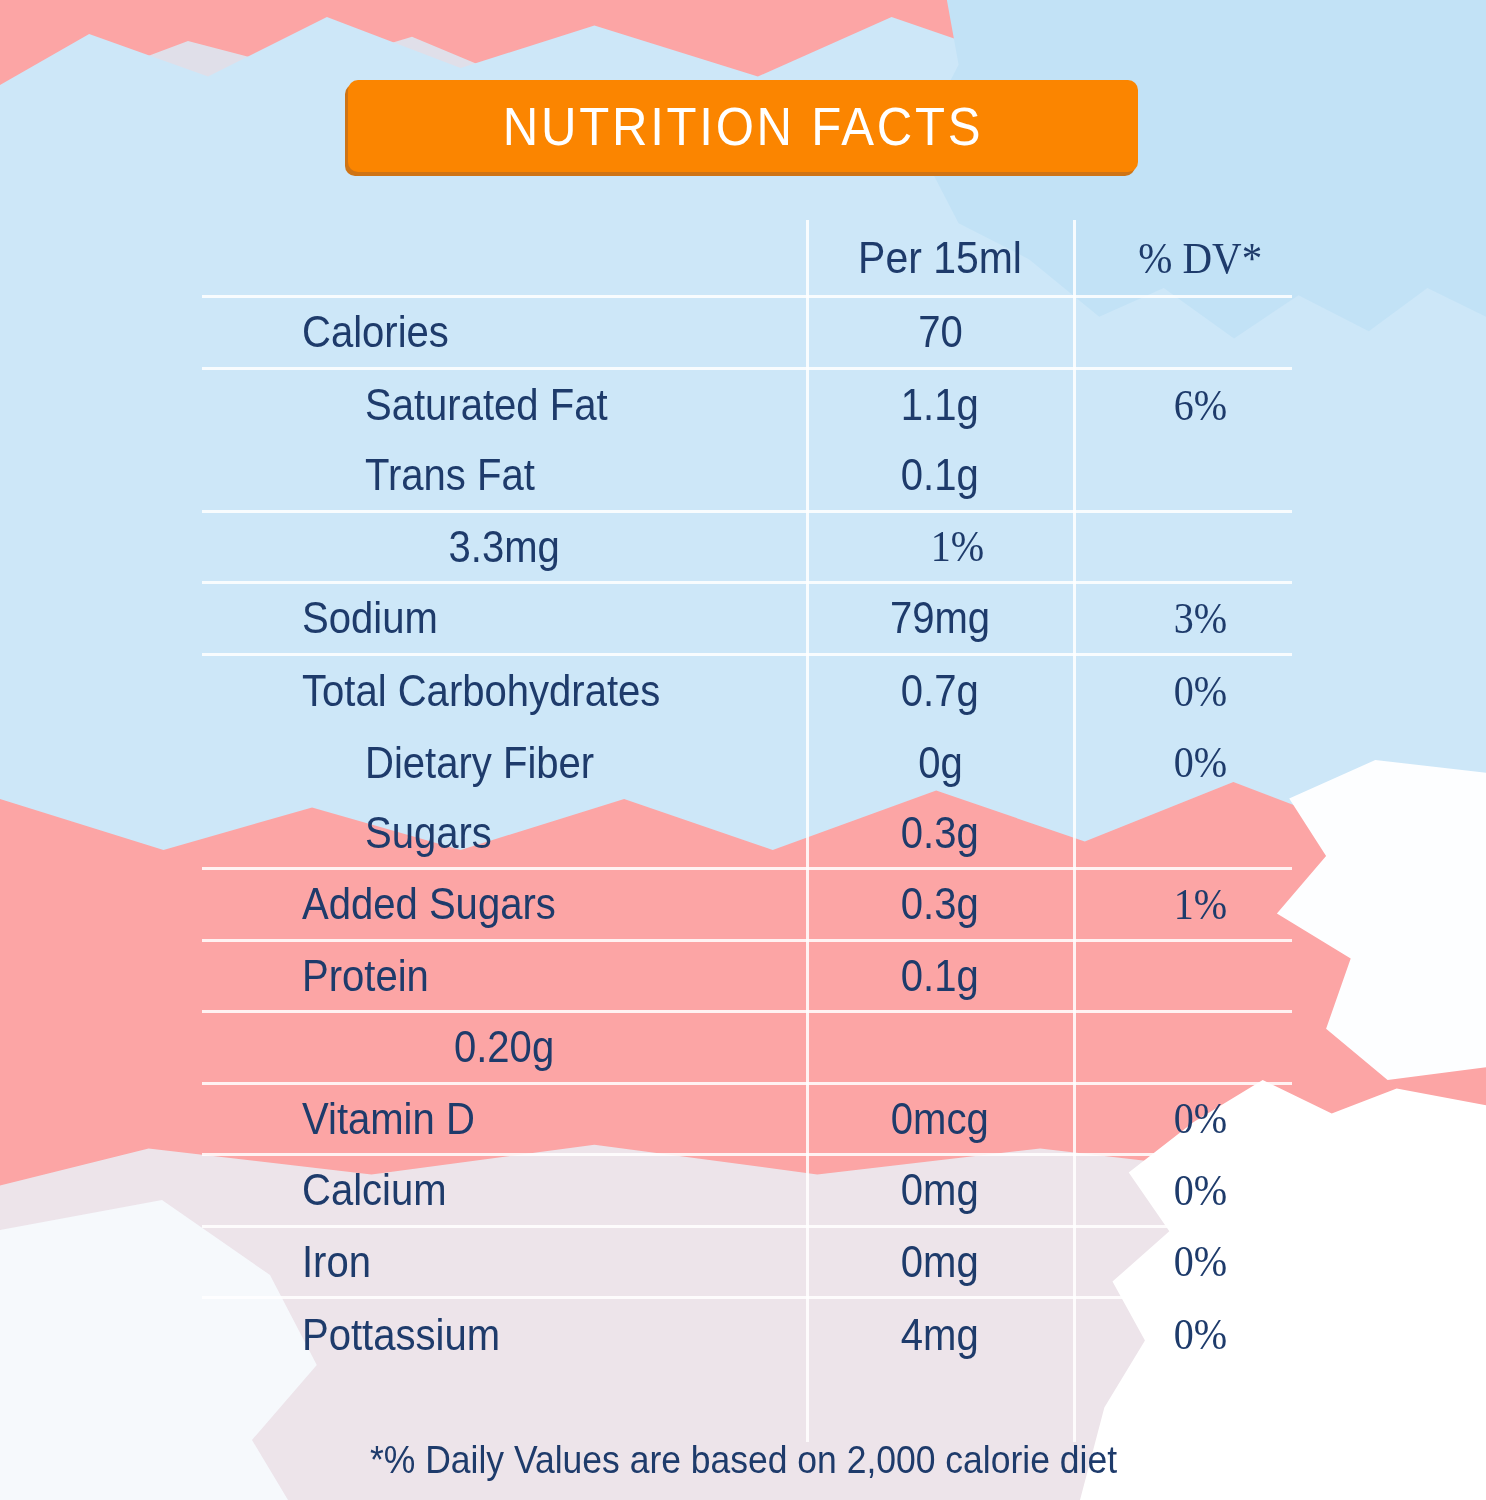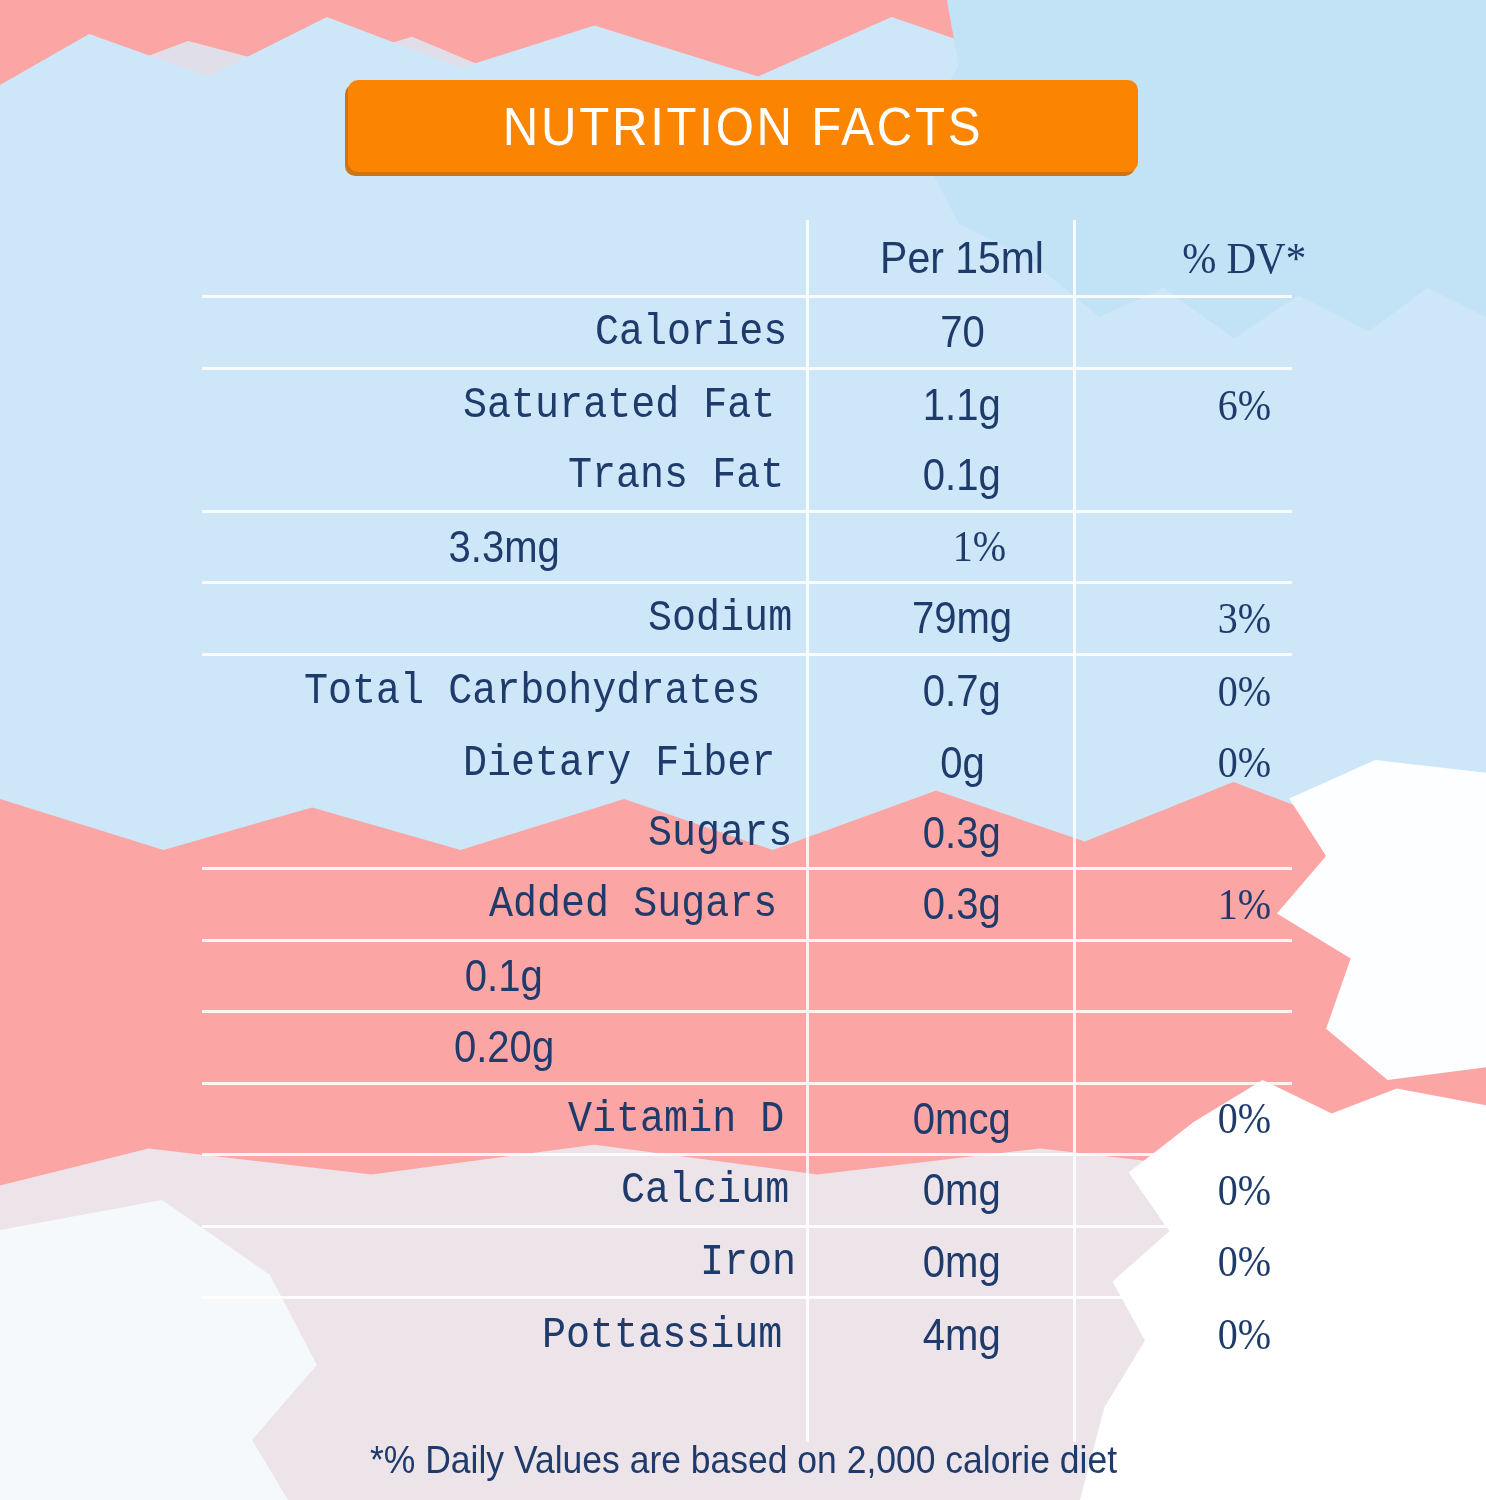"Per 15ml" .row { gap: 22px -> none }
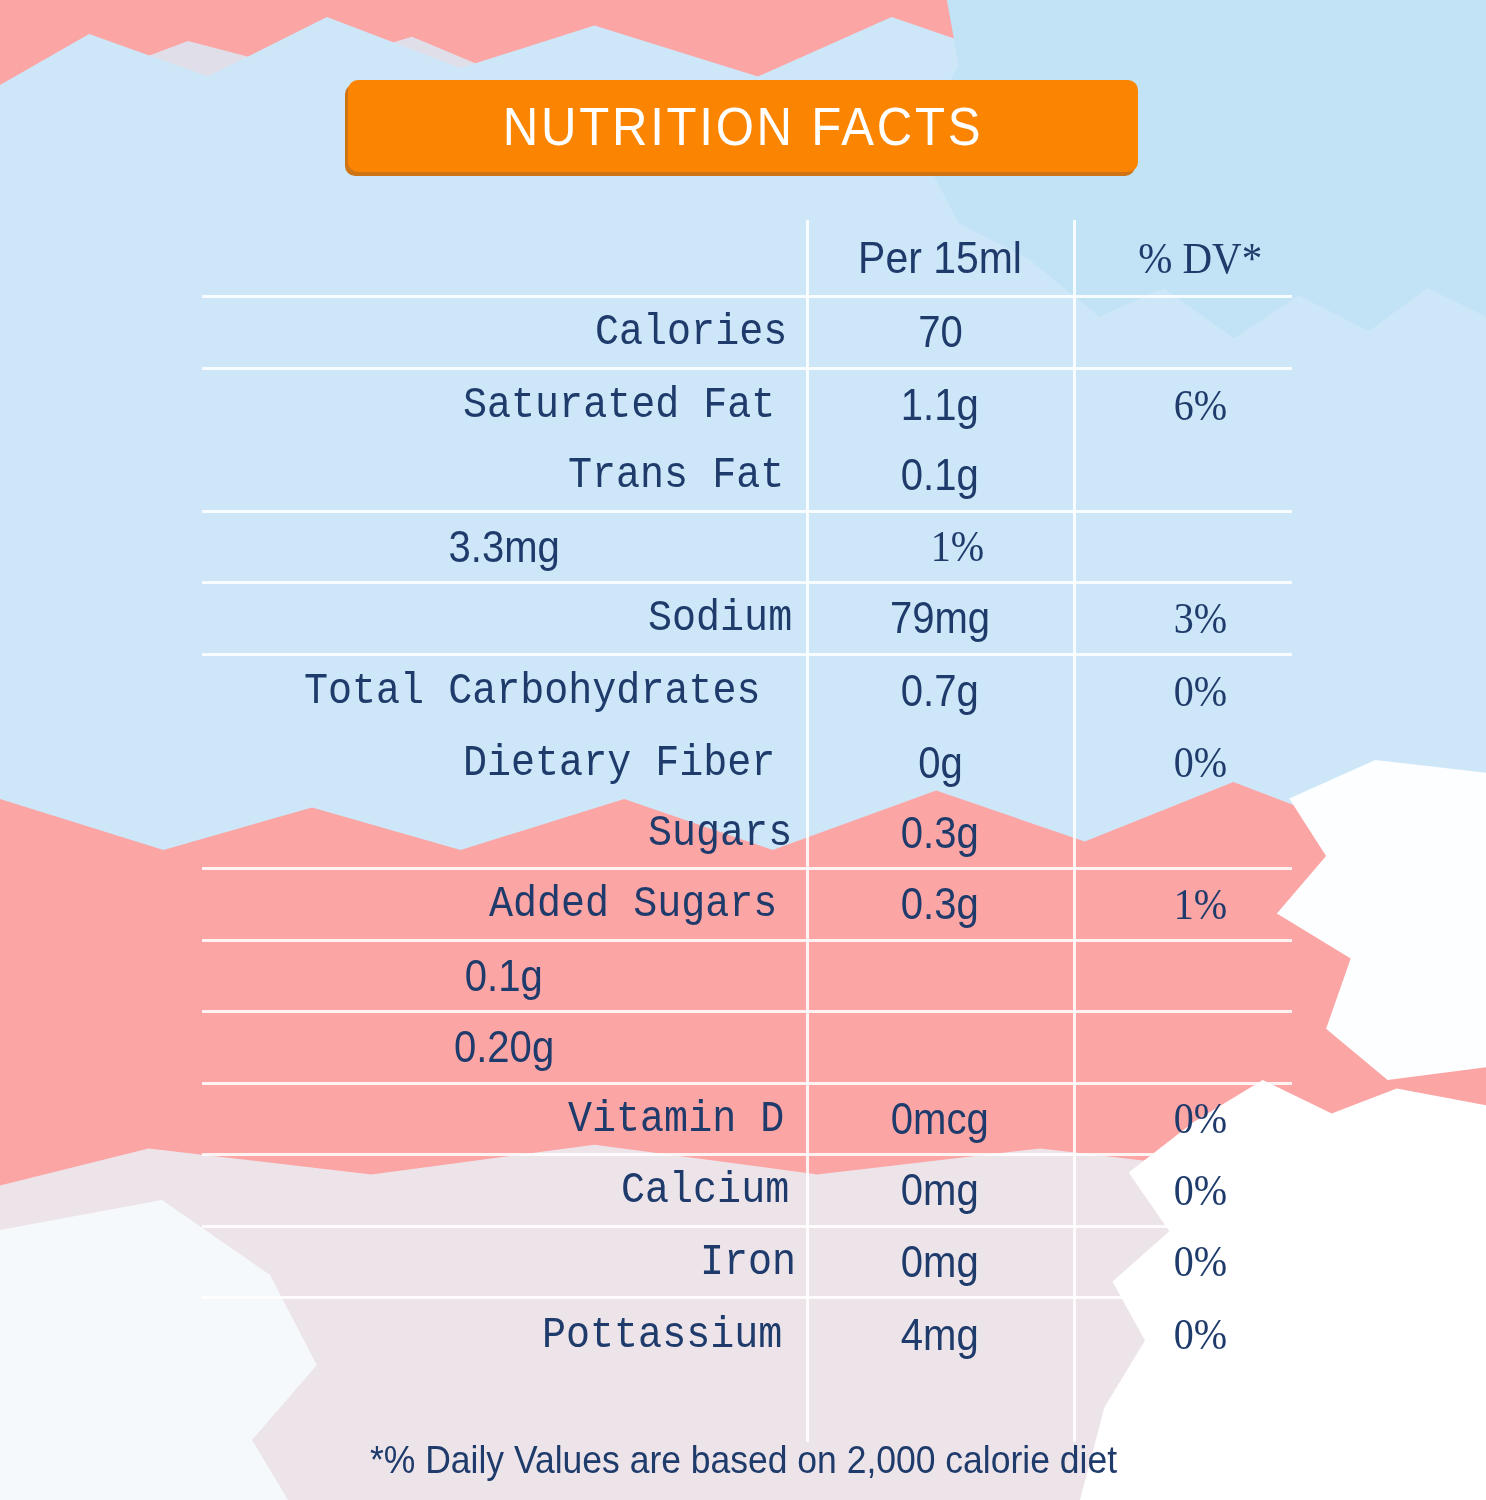"Calories" .cell.label { font-family: Liberation Mono, monospace -> none; text-align: right -> left }
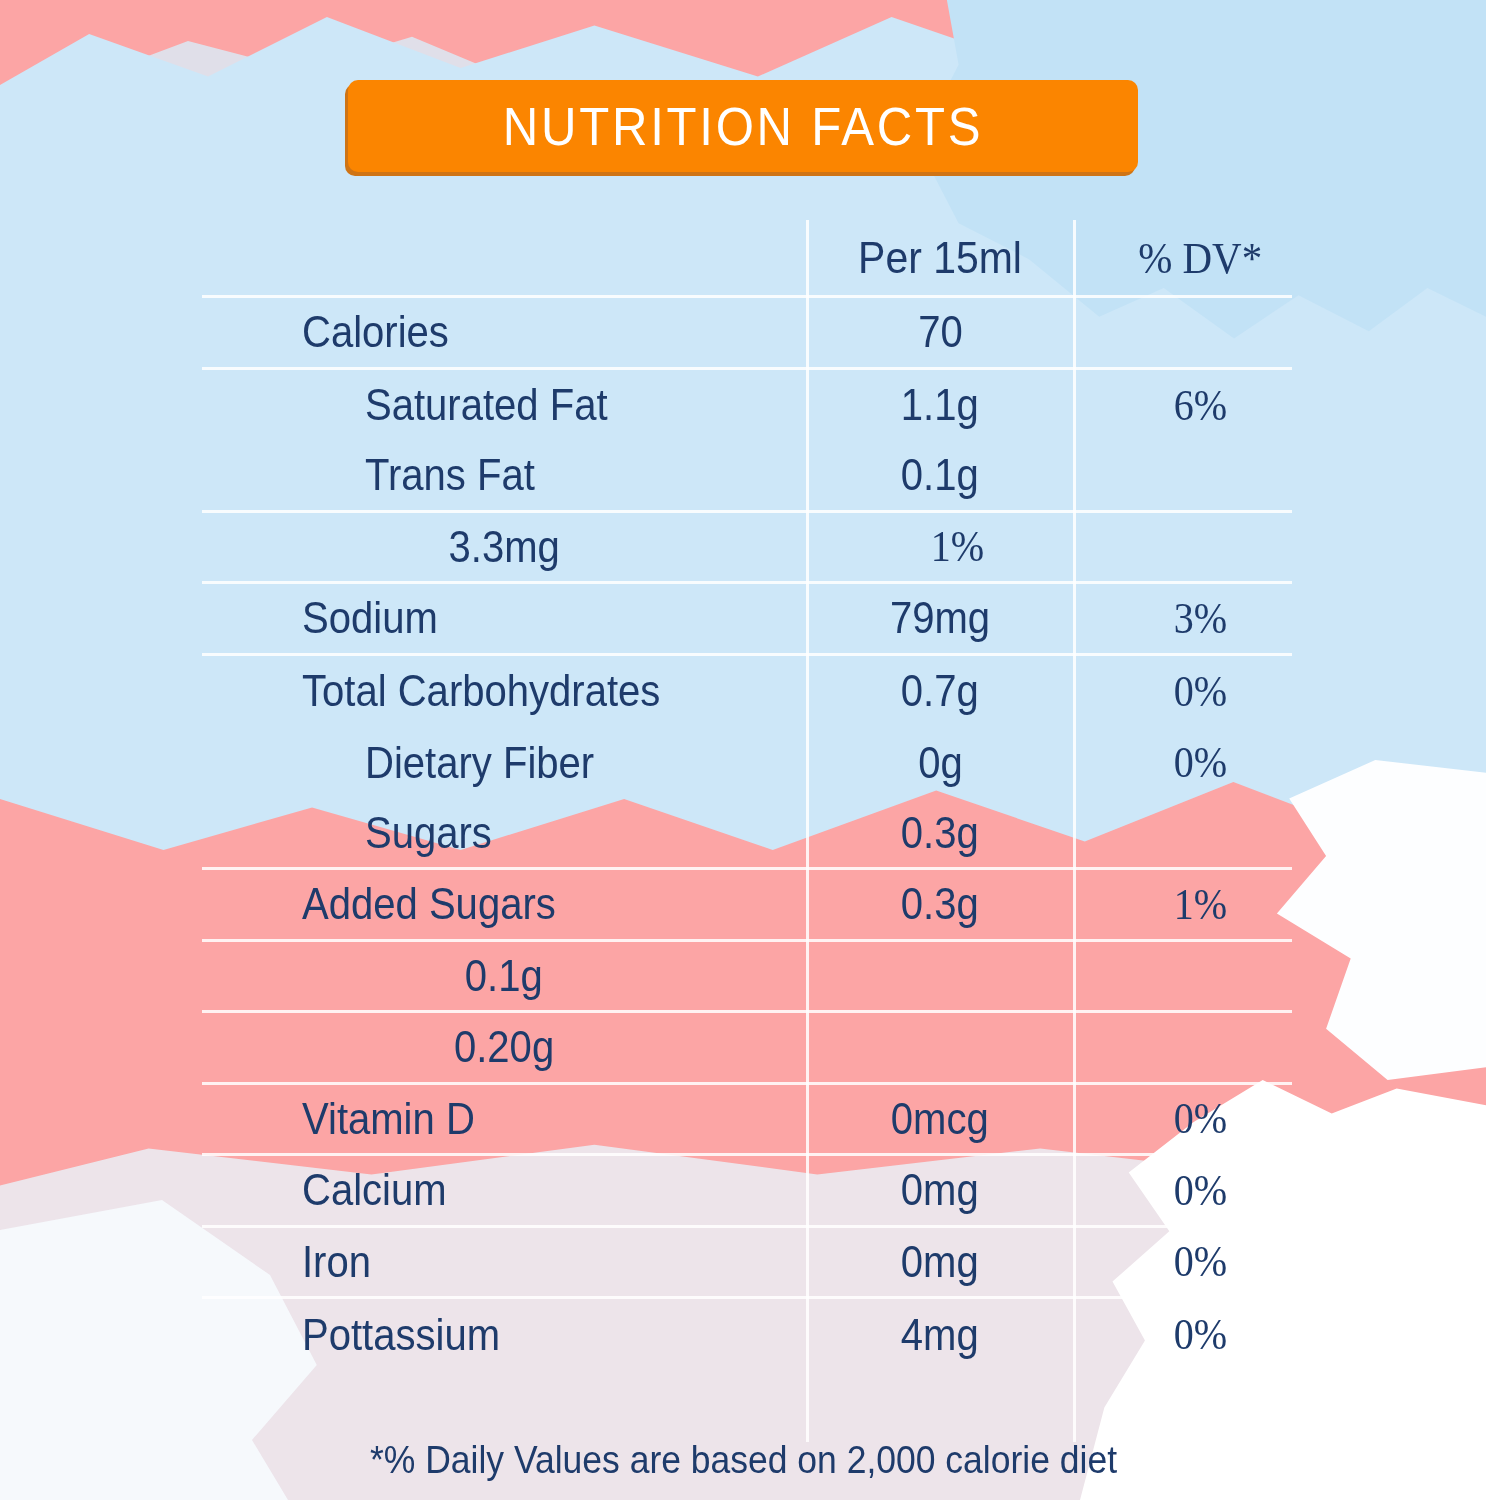"Protein" div.cell { html: none -> <div><span>Protein</span></div> }
